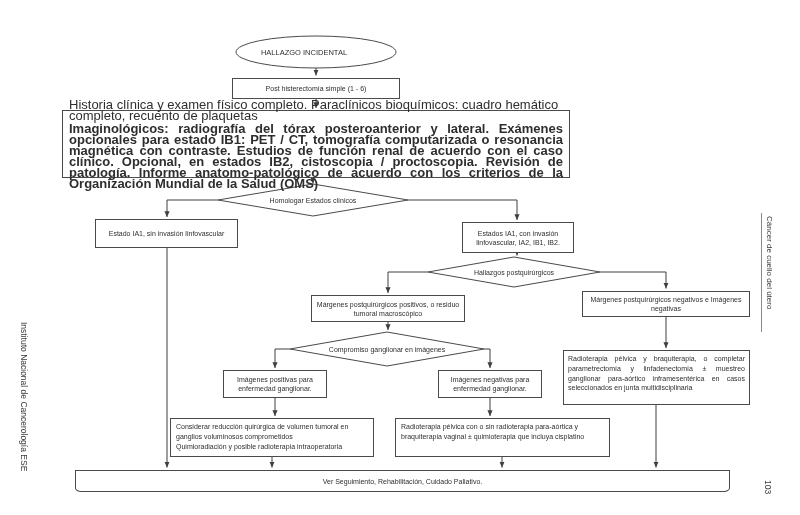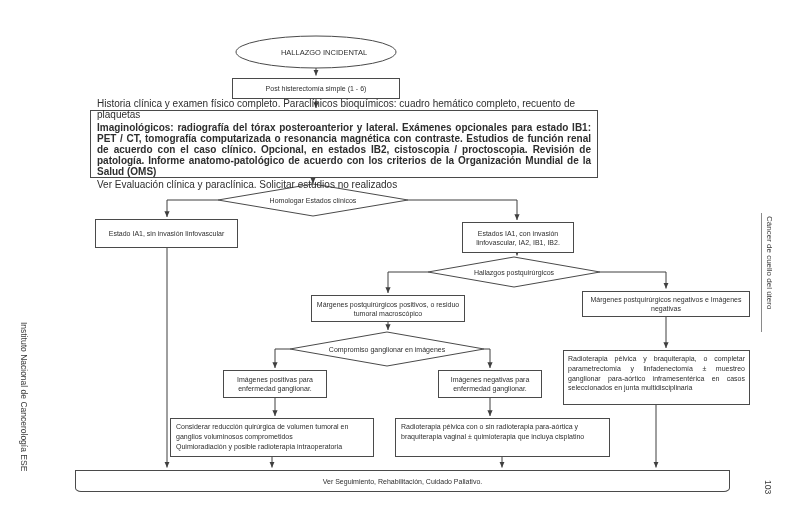"HALLAZGO INCIDENTAL" div.node { left: 244px -> 224px }
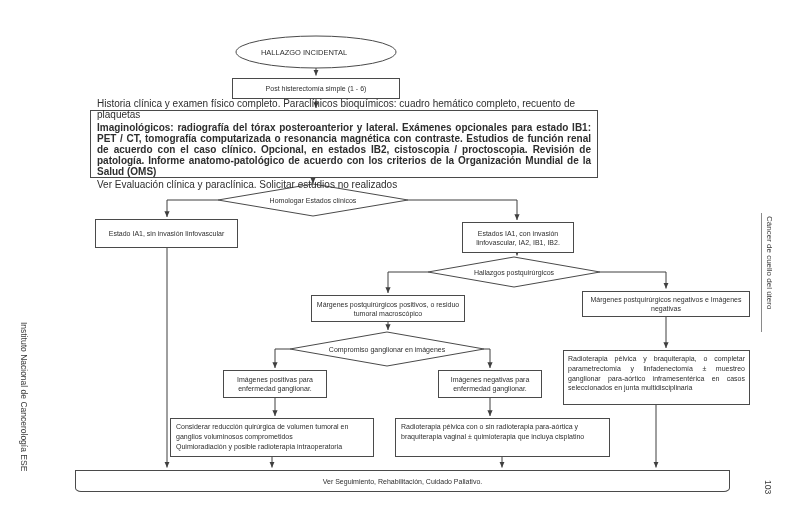"Historia clínica y examen físico" .workup { font-size: 10px -> 13px; margin-left: 28px -> none }
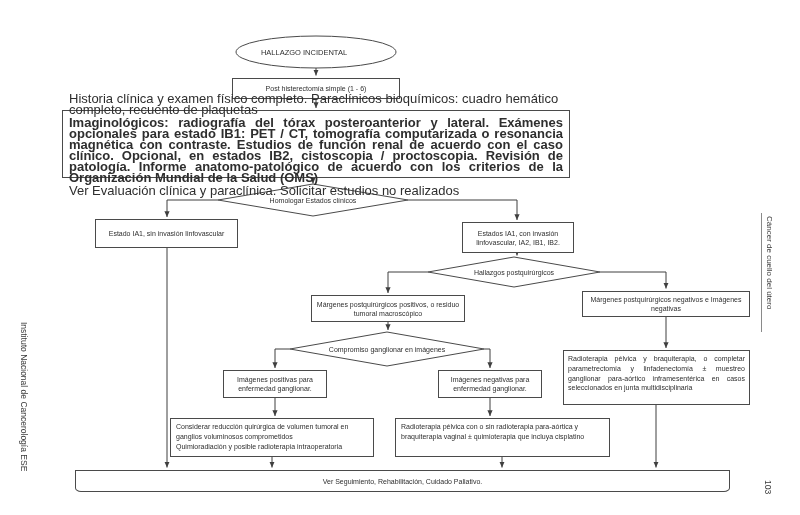"Ver Evaluación clínica y paraclínica." div.wline { html: <div>Ver Evaluación clínica y paraclínica. Solicitar estudios no realizados</div> -> none }
